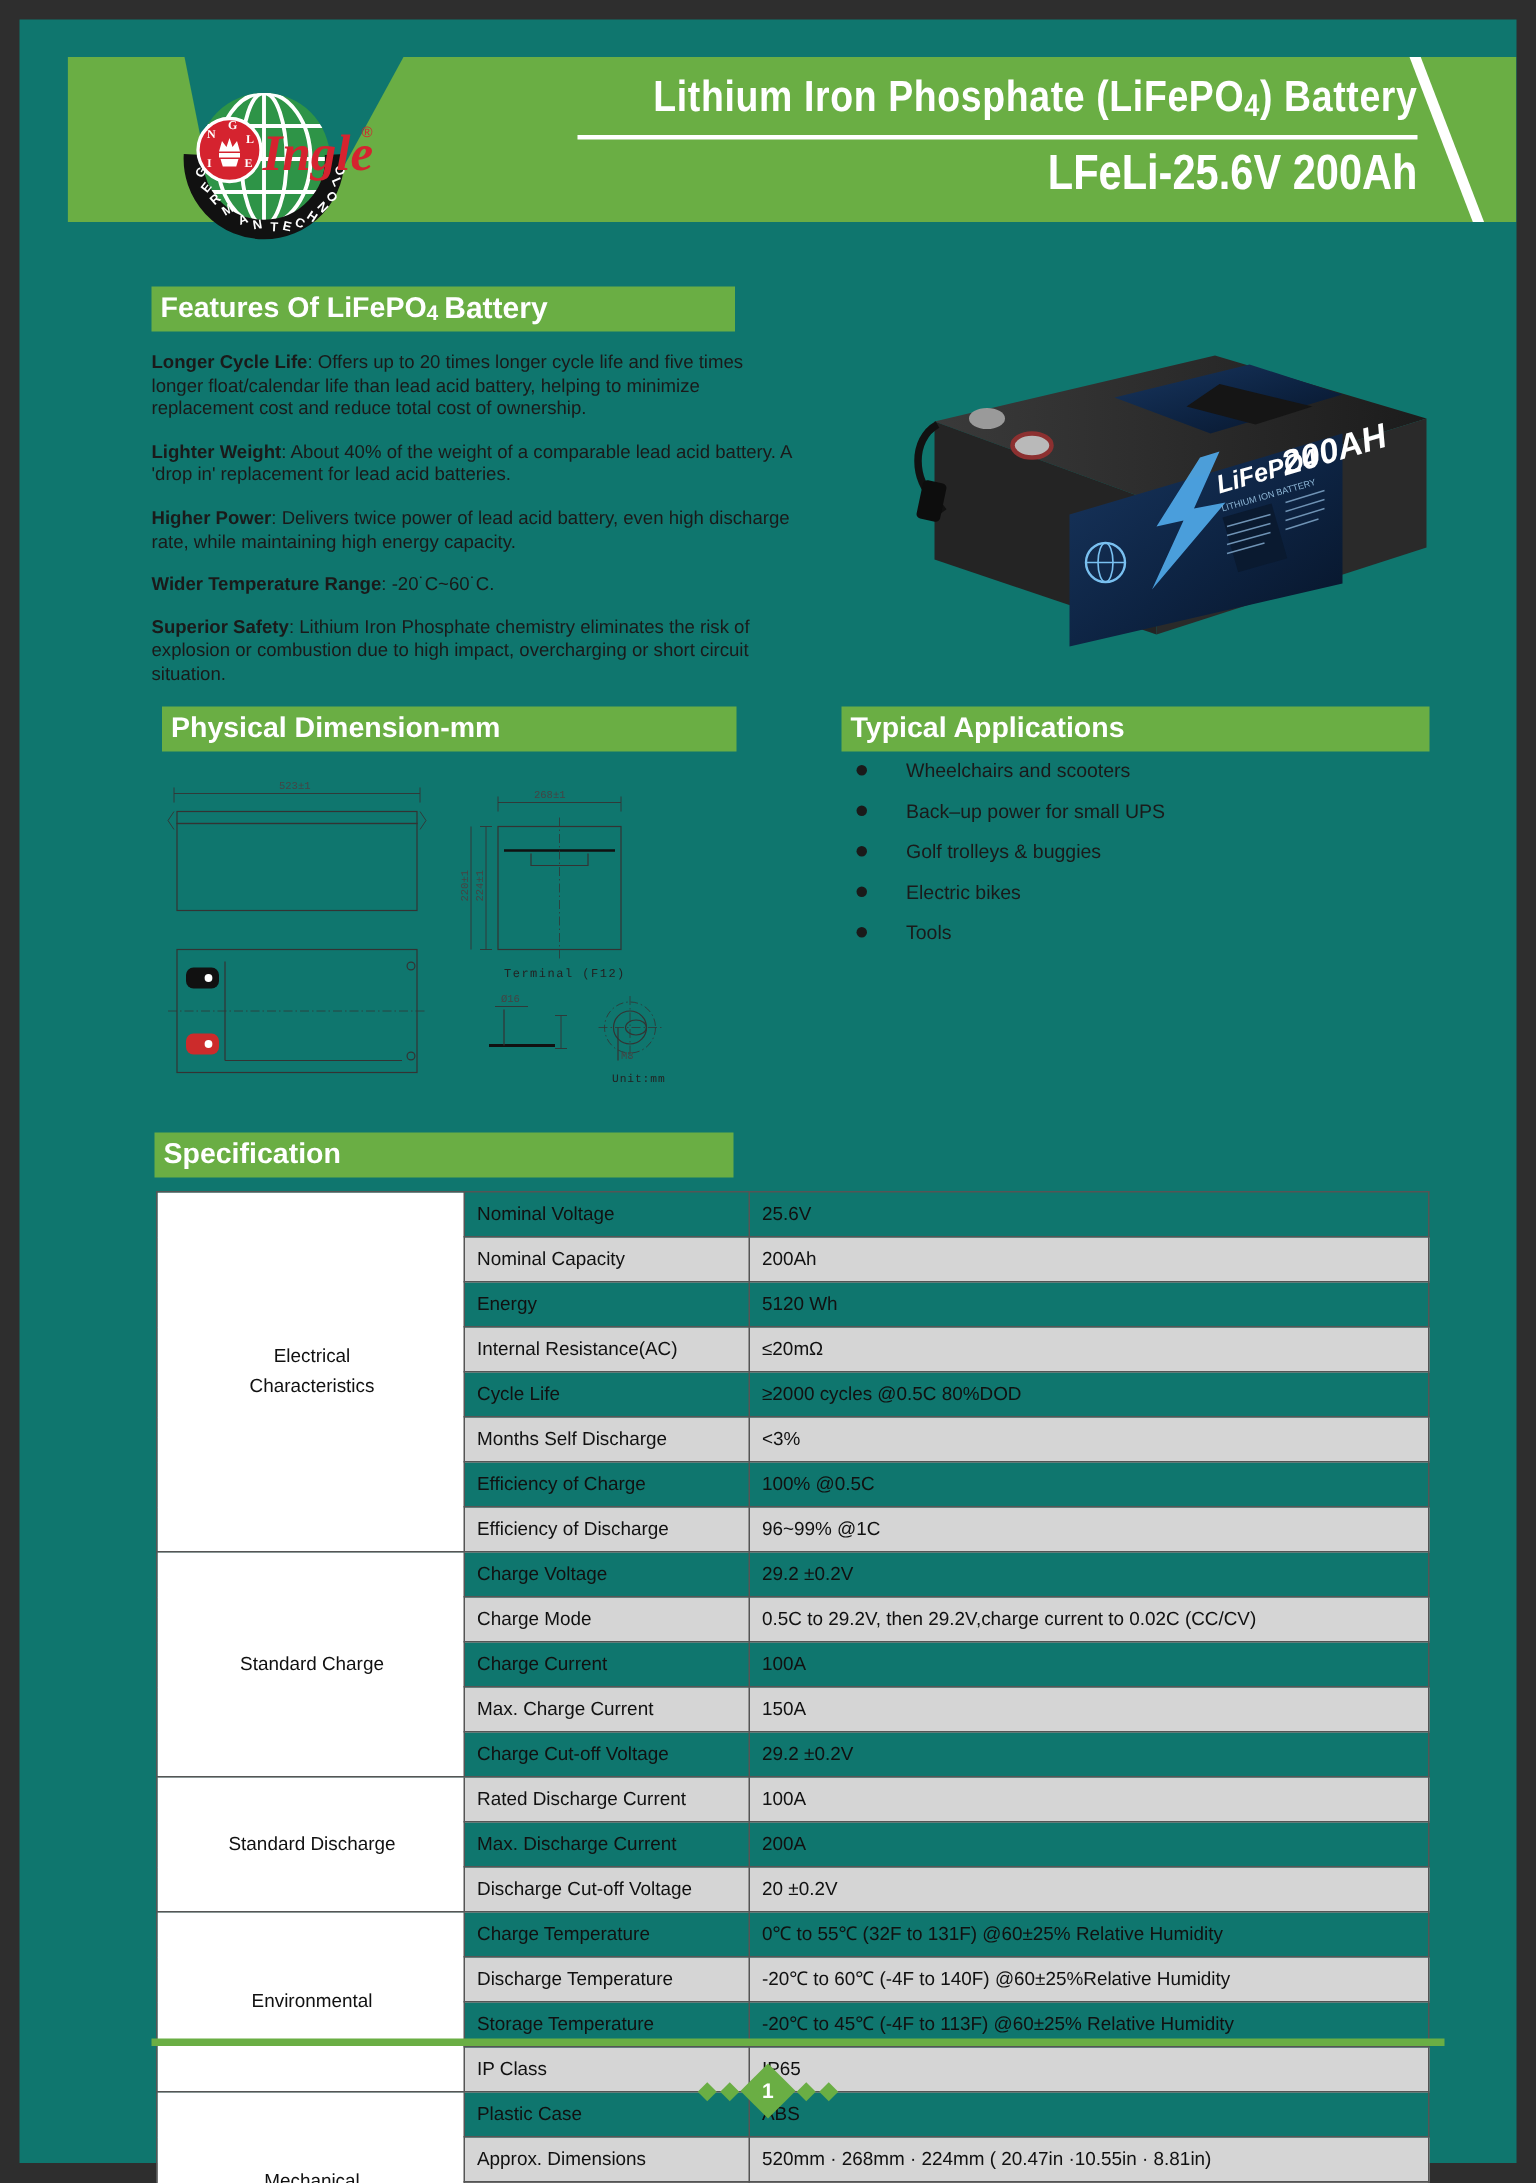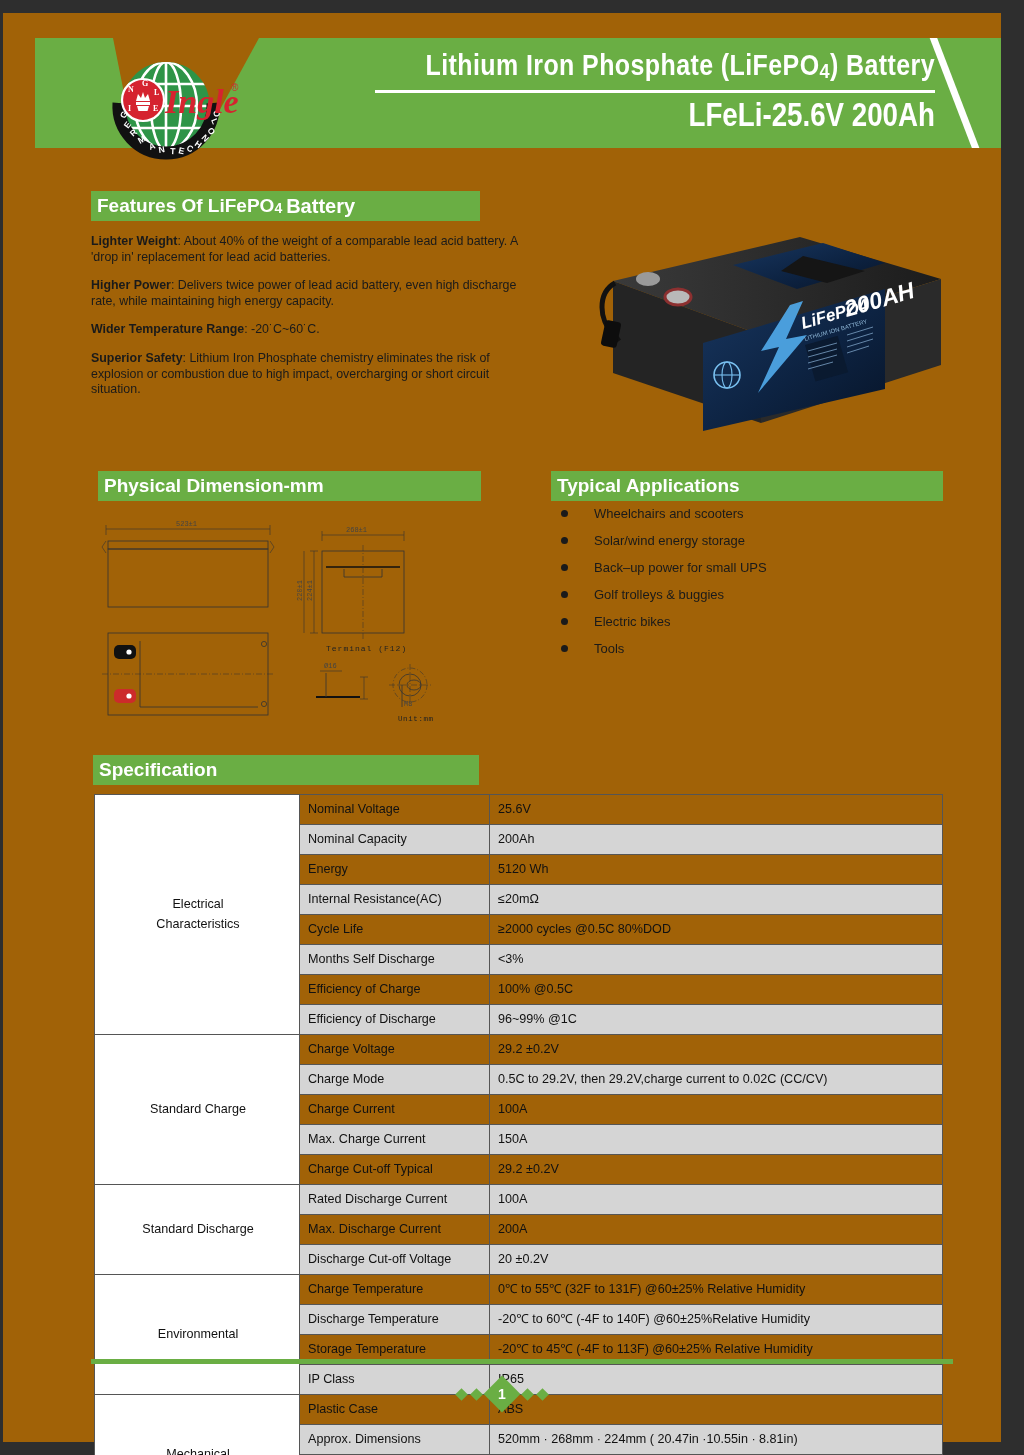"Lithium Iron Phosphate (LiFePO4) Battery" #page { background: #a16207 -> #0f766e; left: 3px -> 13px }
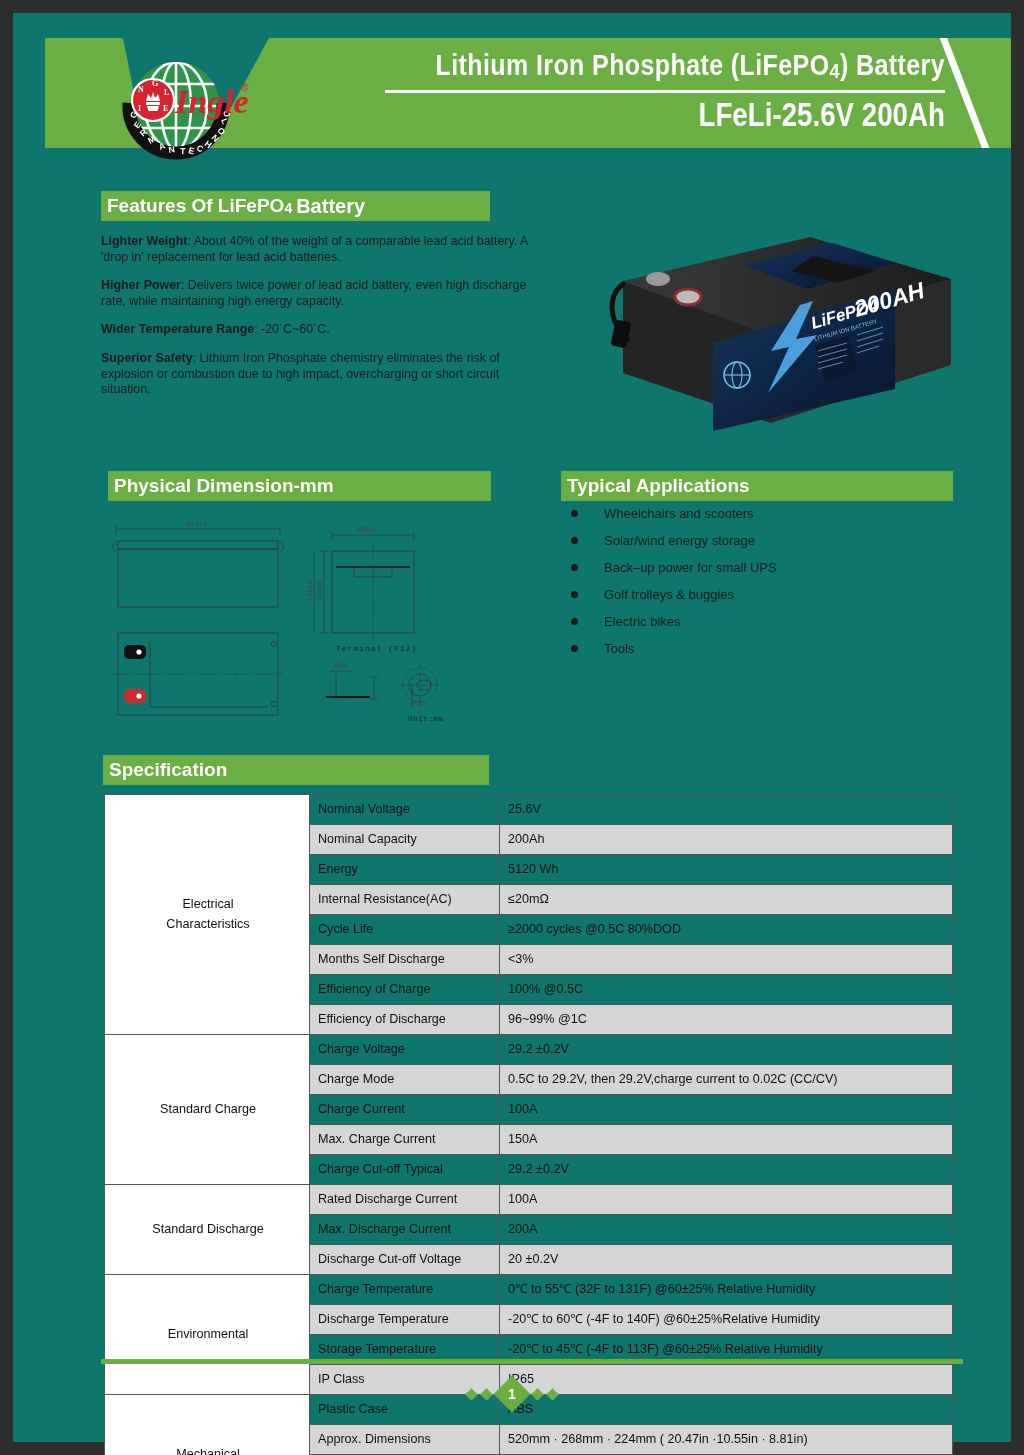"Longer Cycle Life: Offers up" p.feat-p { html: none -> <p><b>Longer Cycle Life</b><span>: Offers up to 20 times longer cycle life and five times longer float/calendar life than lead acid battery, helping to minimize replacement cost and reduce total cost of ownership.</span></p> }
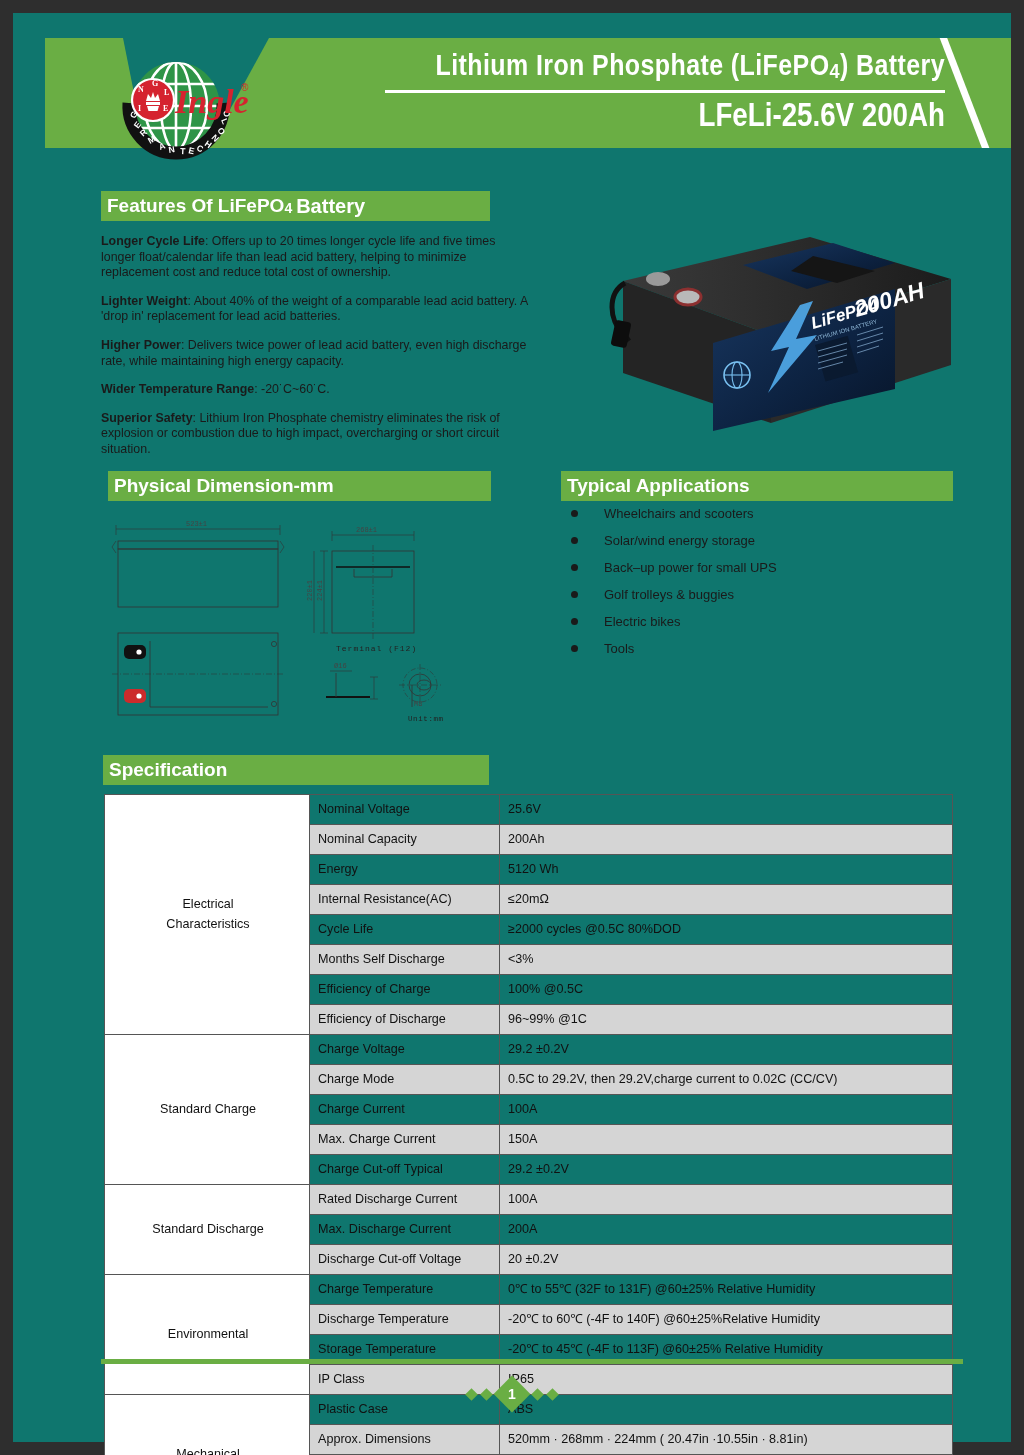"Solar/wind energy storage" div.app-item { html: <div> <span></span> <span>Solar/wind energy storage</span> </div> -> none }
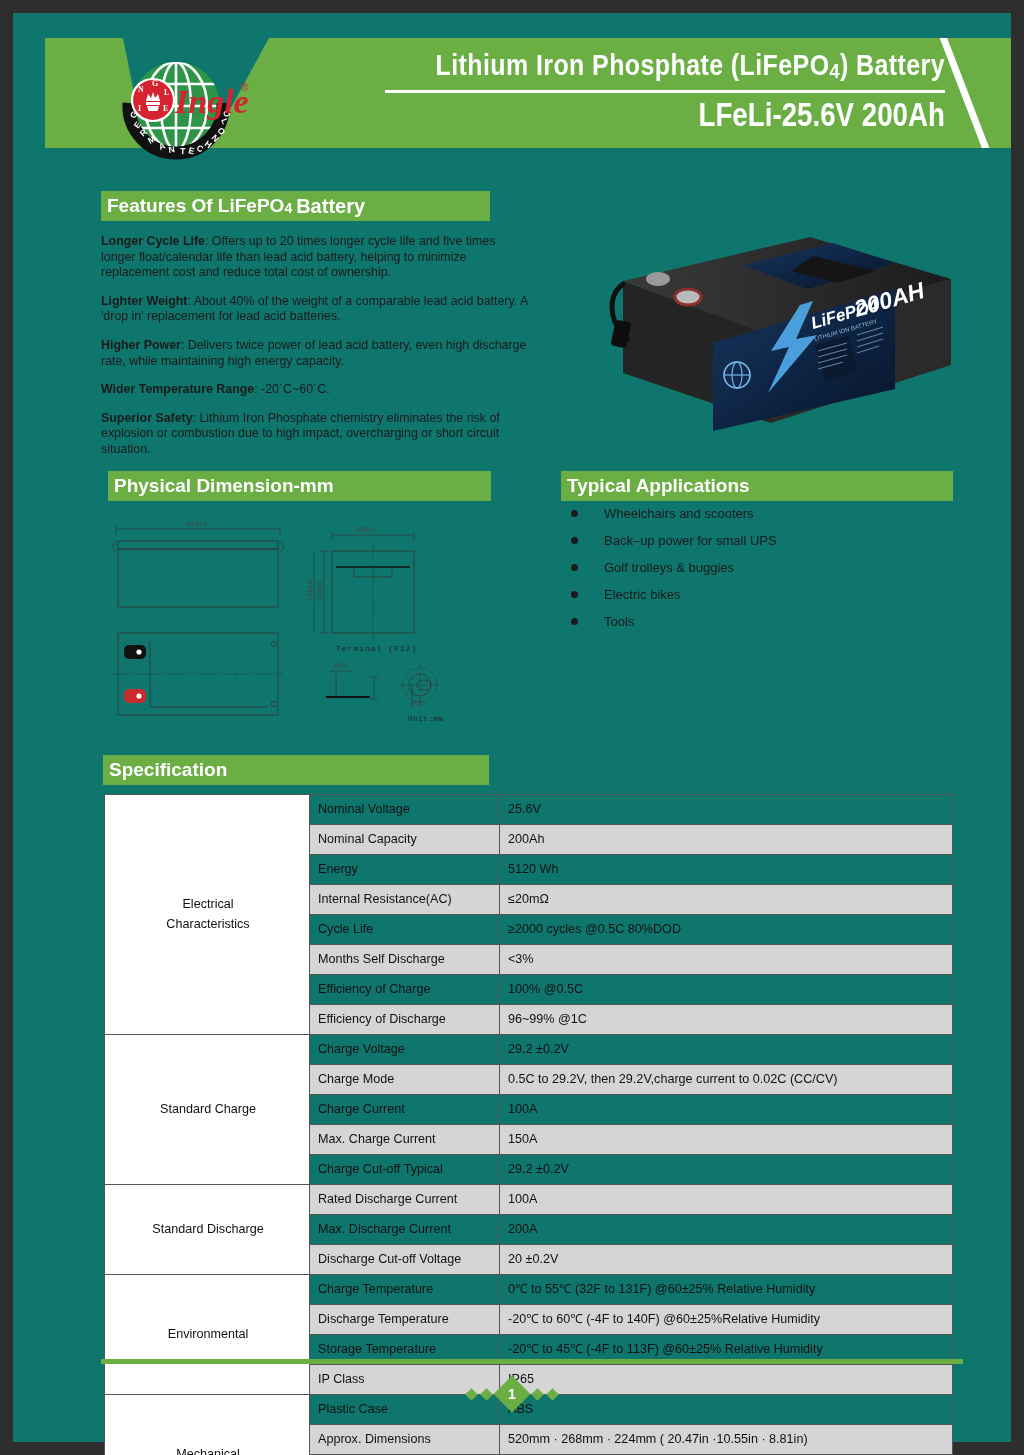"Charge Cut-off Typical" td.param { text: Typical -> Voltage }
